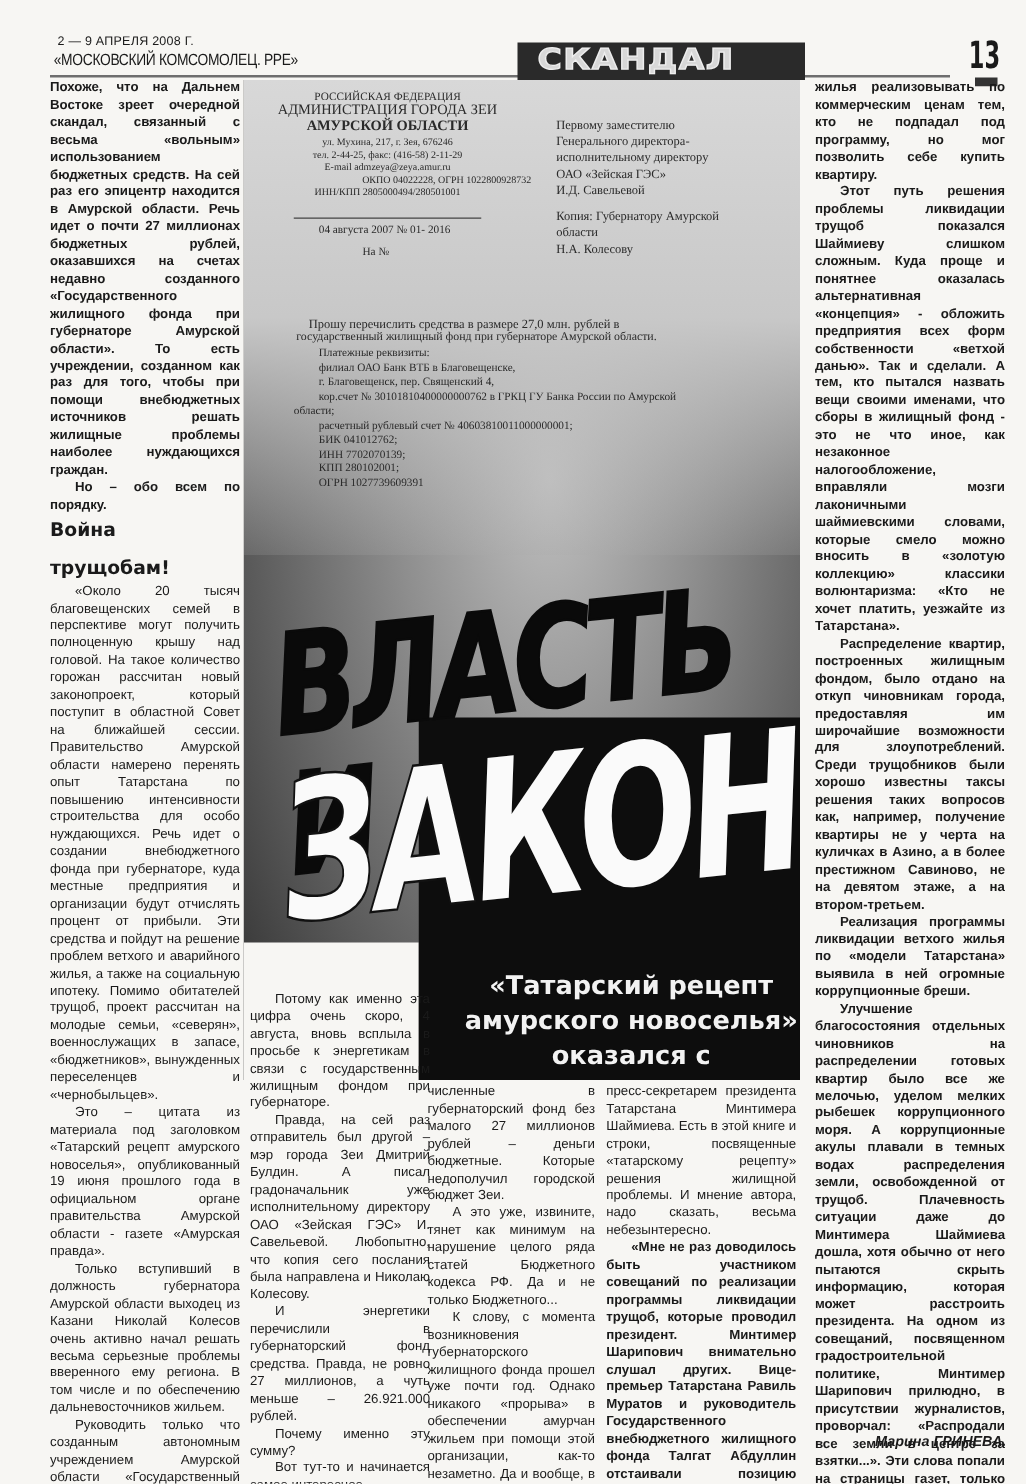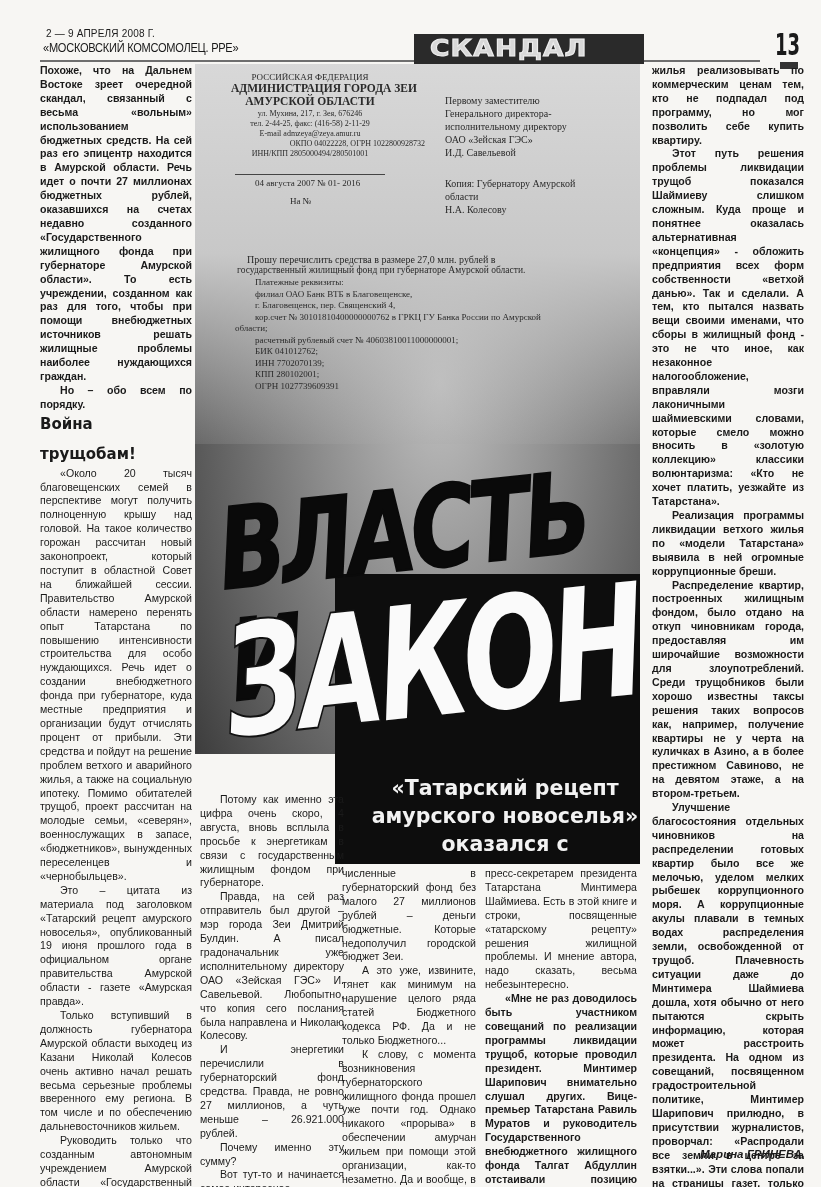"АДМИНИСТРАЦИЯ ГОРОДА ЗЕИ" div.lt { font-weight: bold -> normal; left: 14px -> 0 }
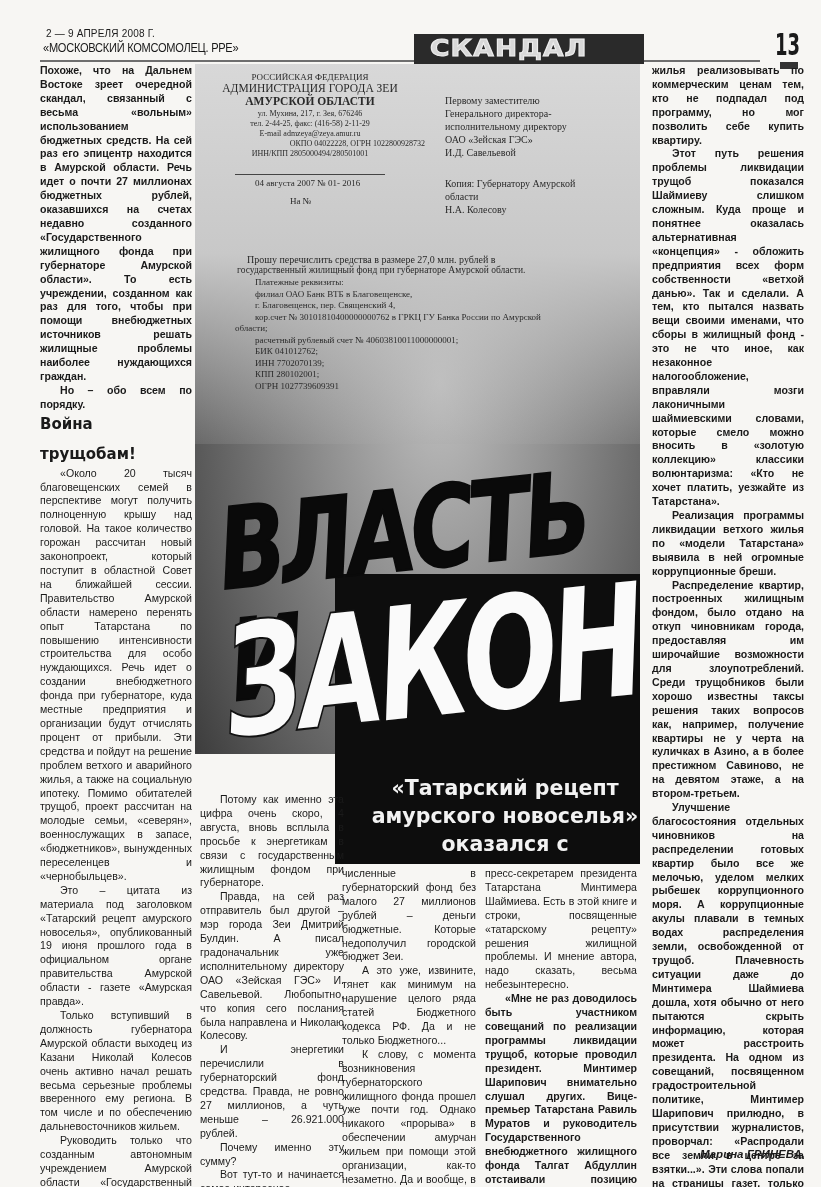"Копия: Губернатору Амурской" div { margin-top: 18px -> 8px }
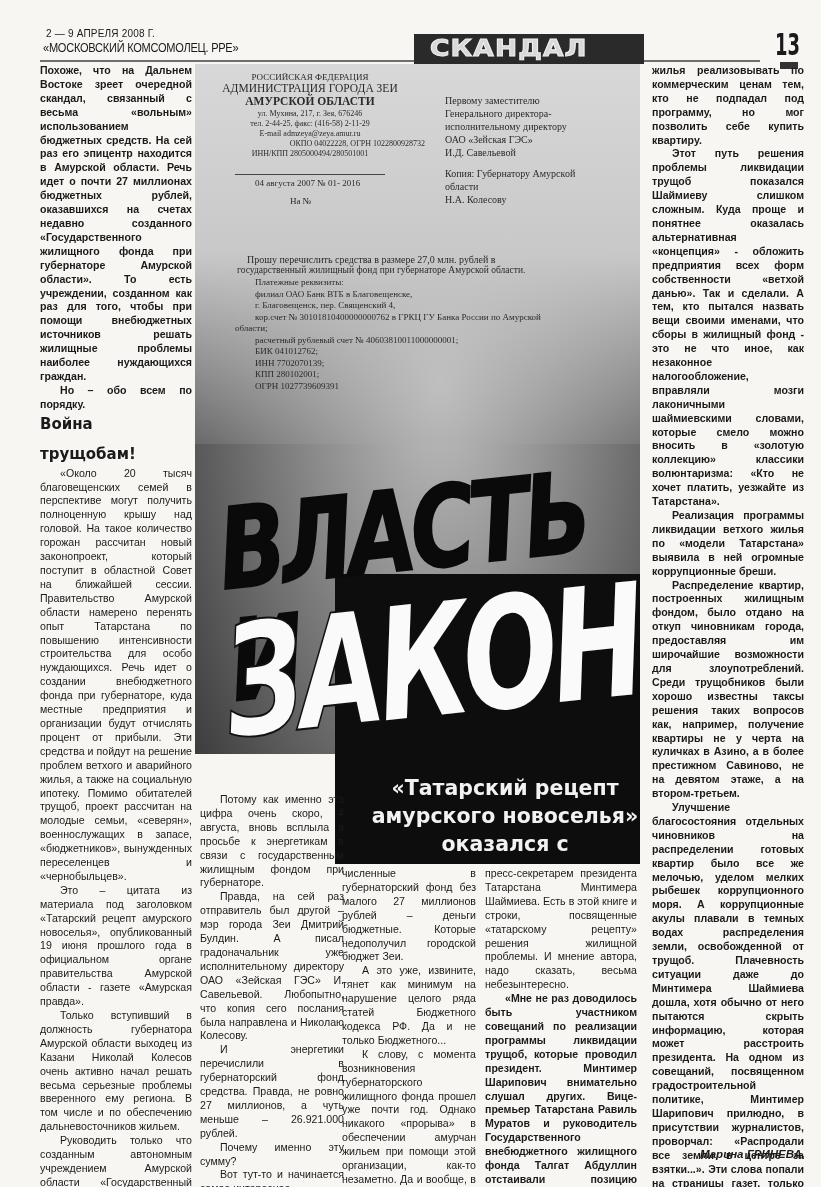"Реализация программы ликвидации ветхого" p { order: before "Распределение квартир, построенных" -> after "Распределение квартир, построенных" }
